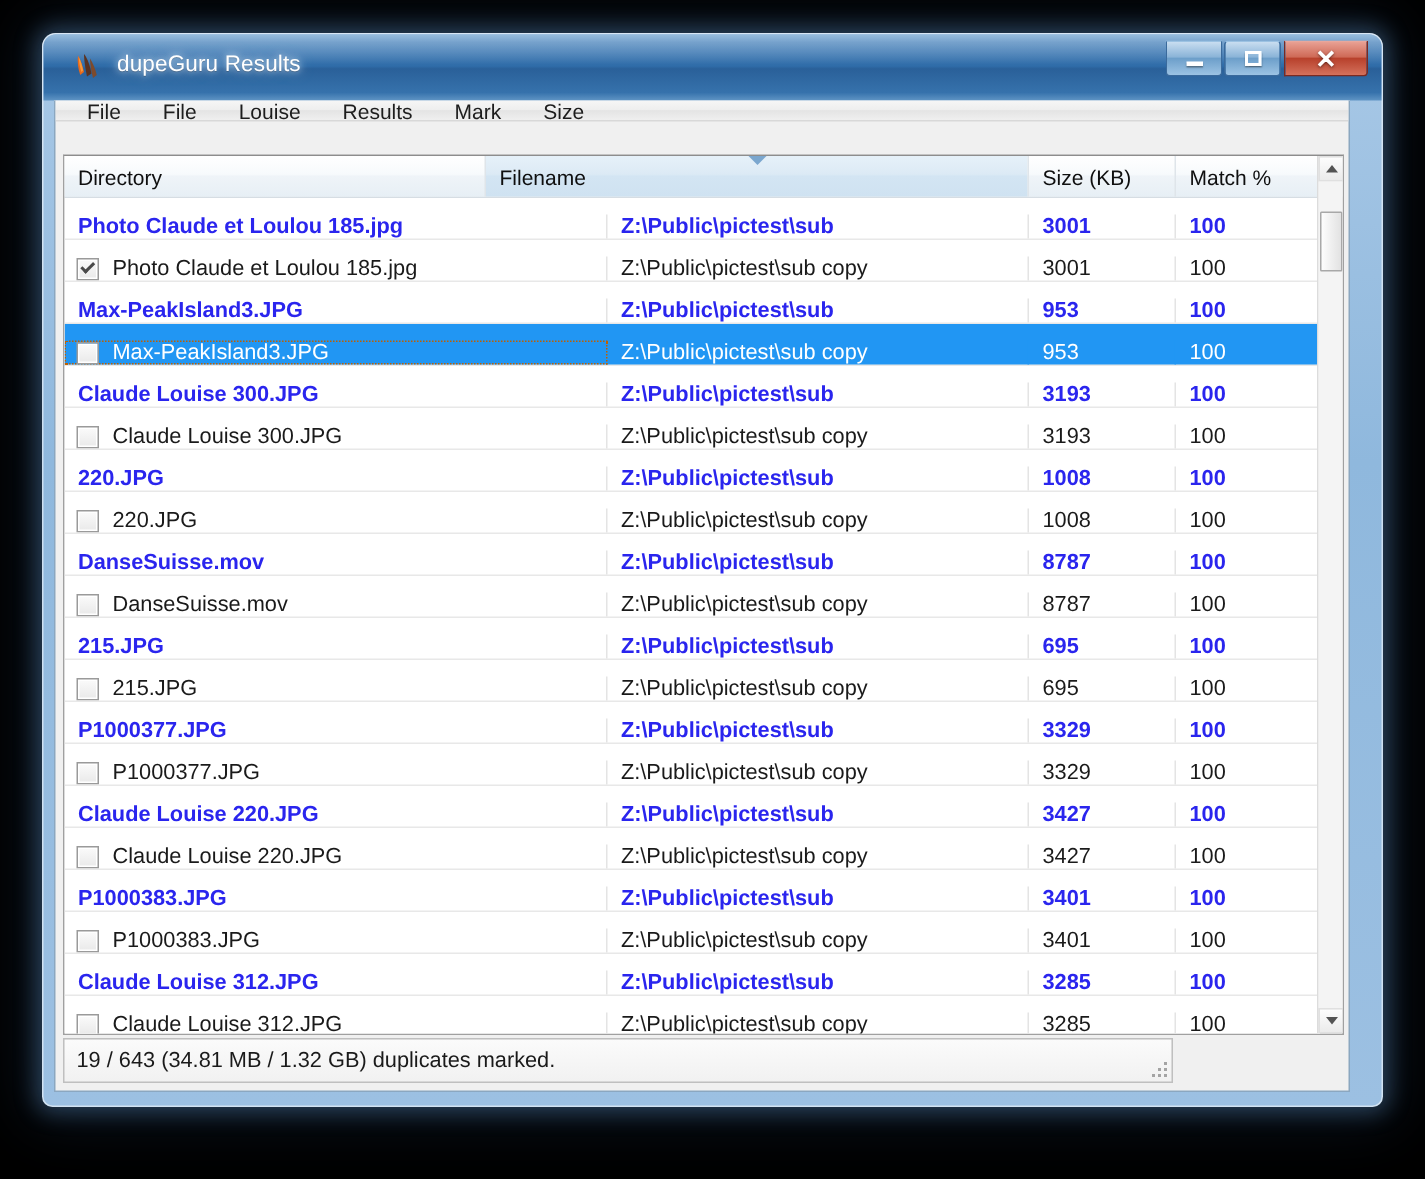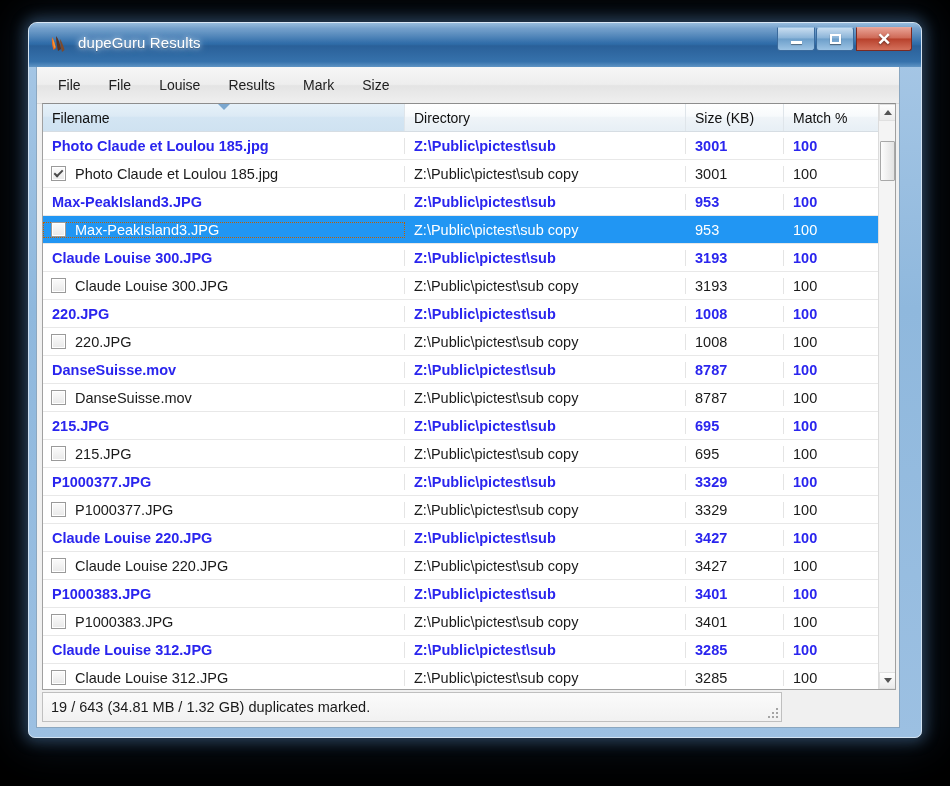"File" #menubar { height: 37px -> 14px }
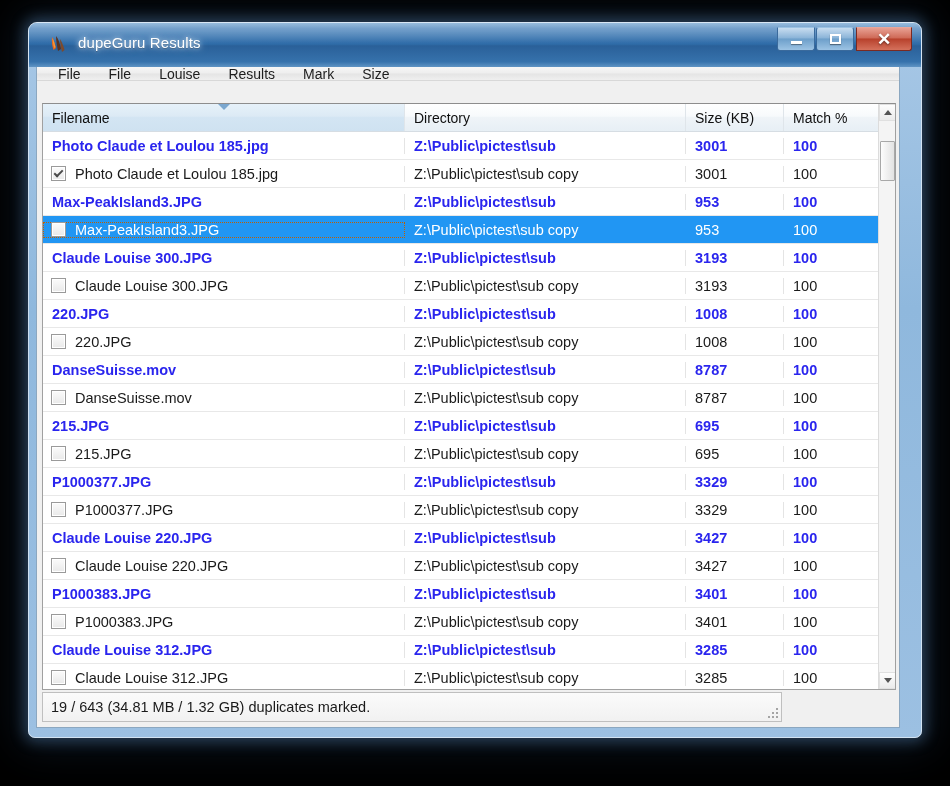"Filename" div.hcell { order: before "Directory" -> after "Directory" }
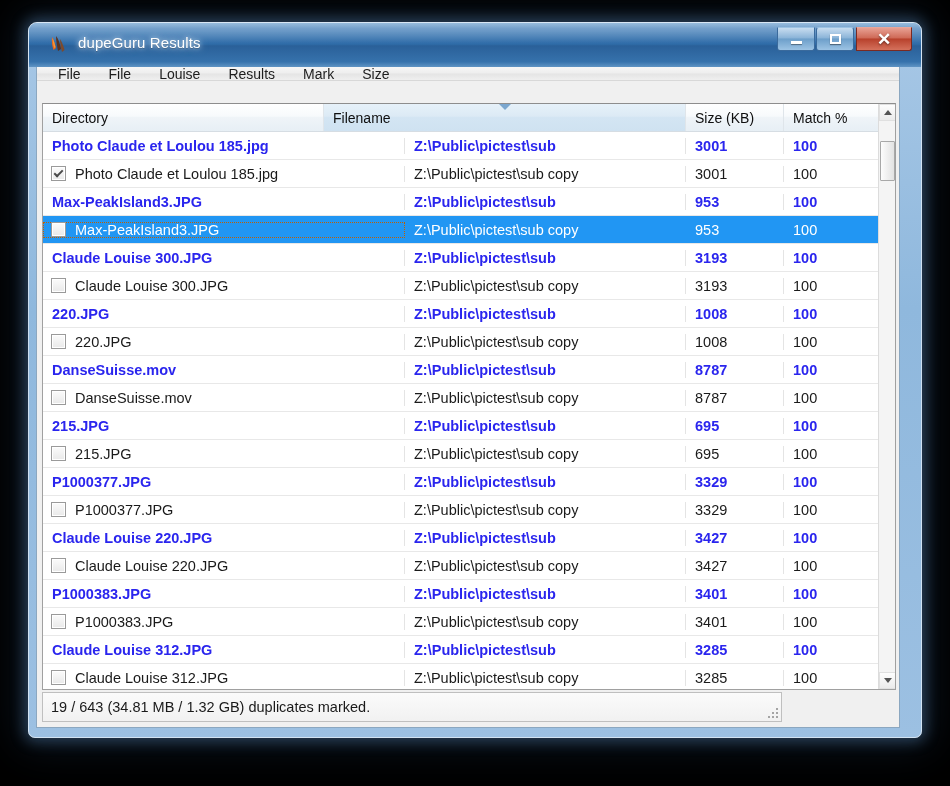"Photo Claude et Loulou 185.jpg" .row { align-items: center -> flex-end }
